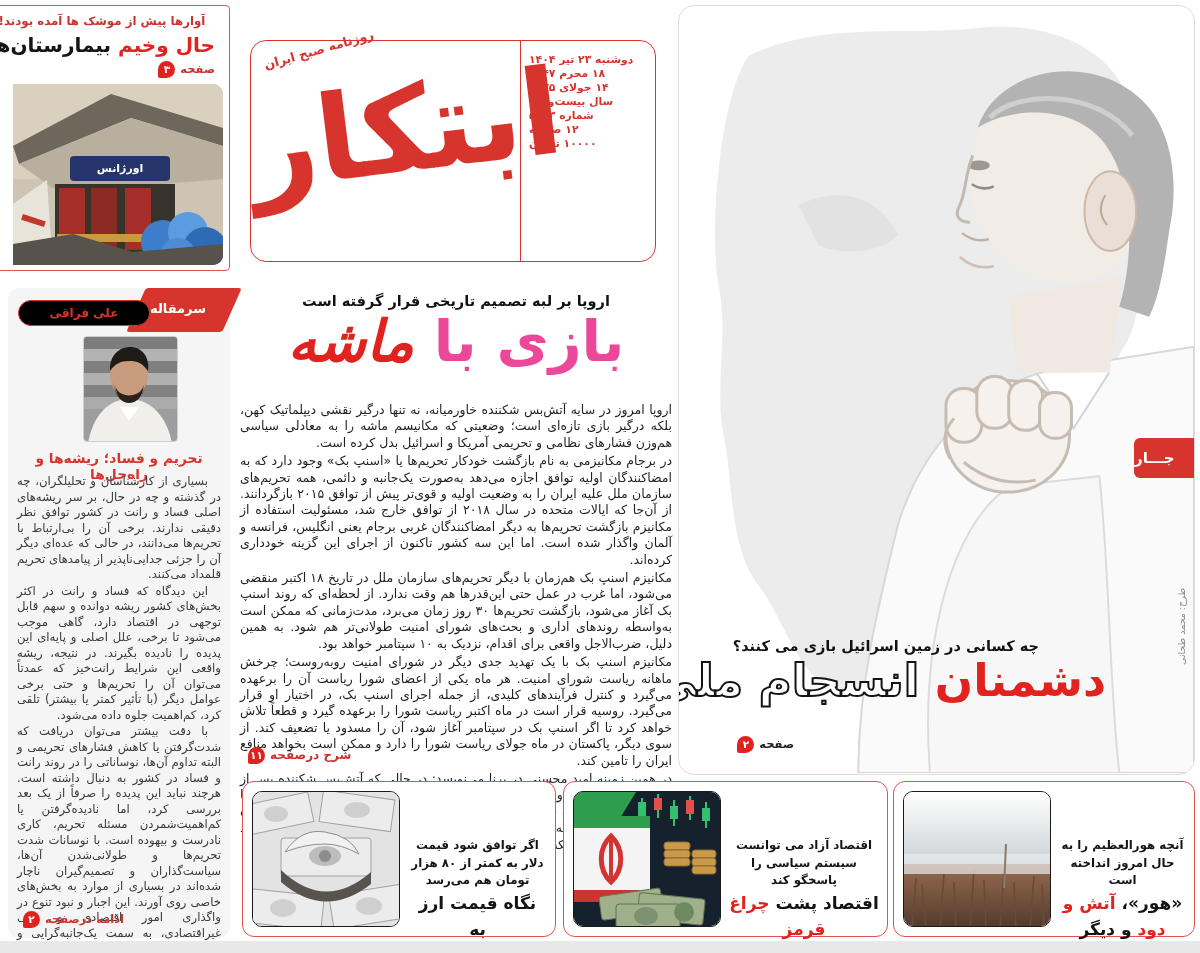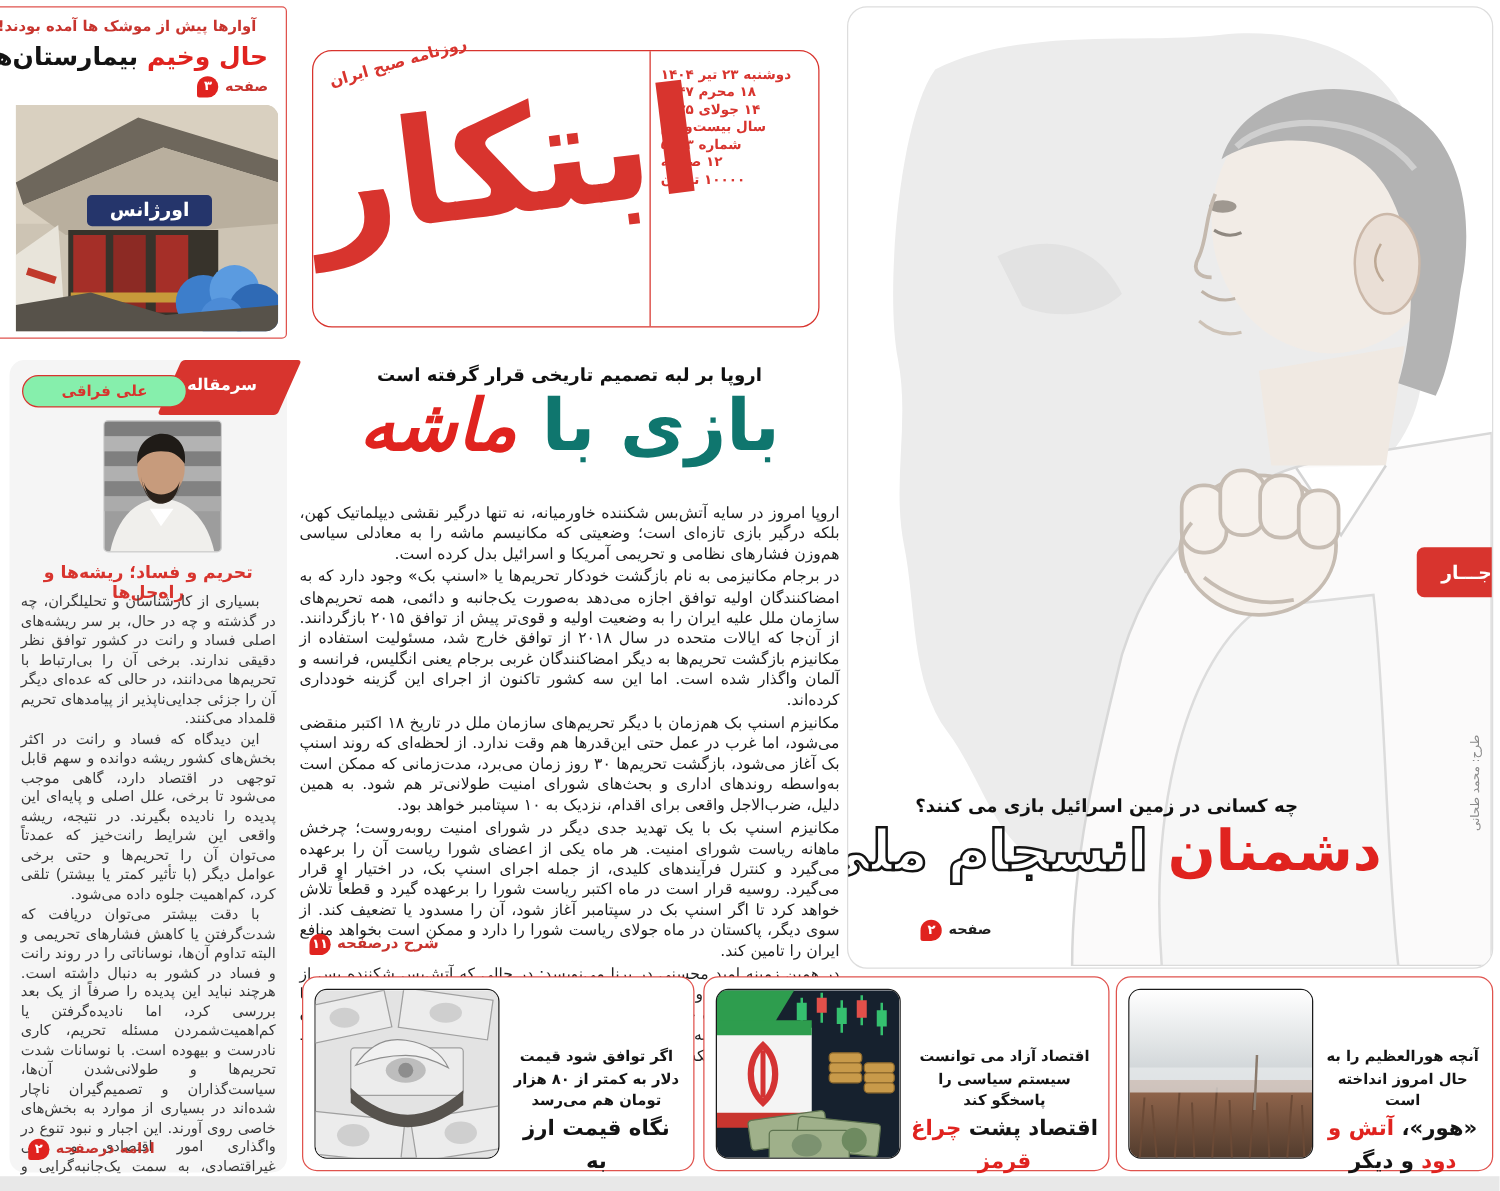"اورژانس" .tl-sign { font-size: 15px -> 11px }
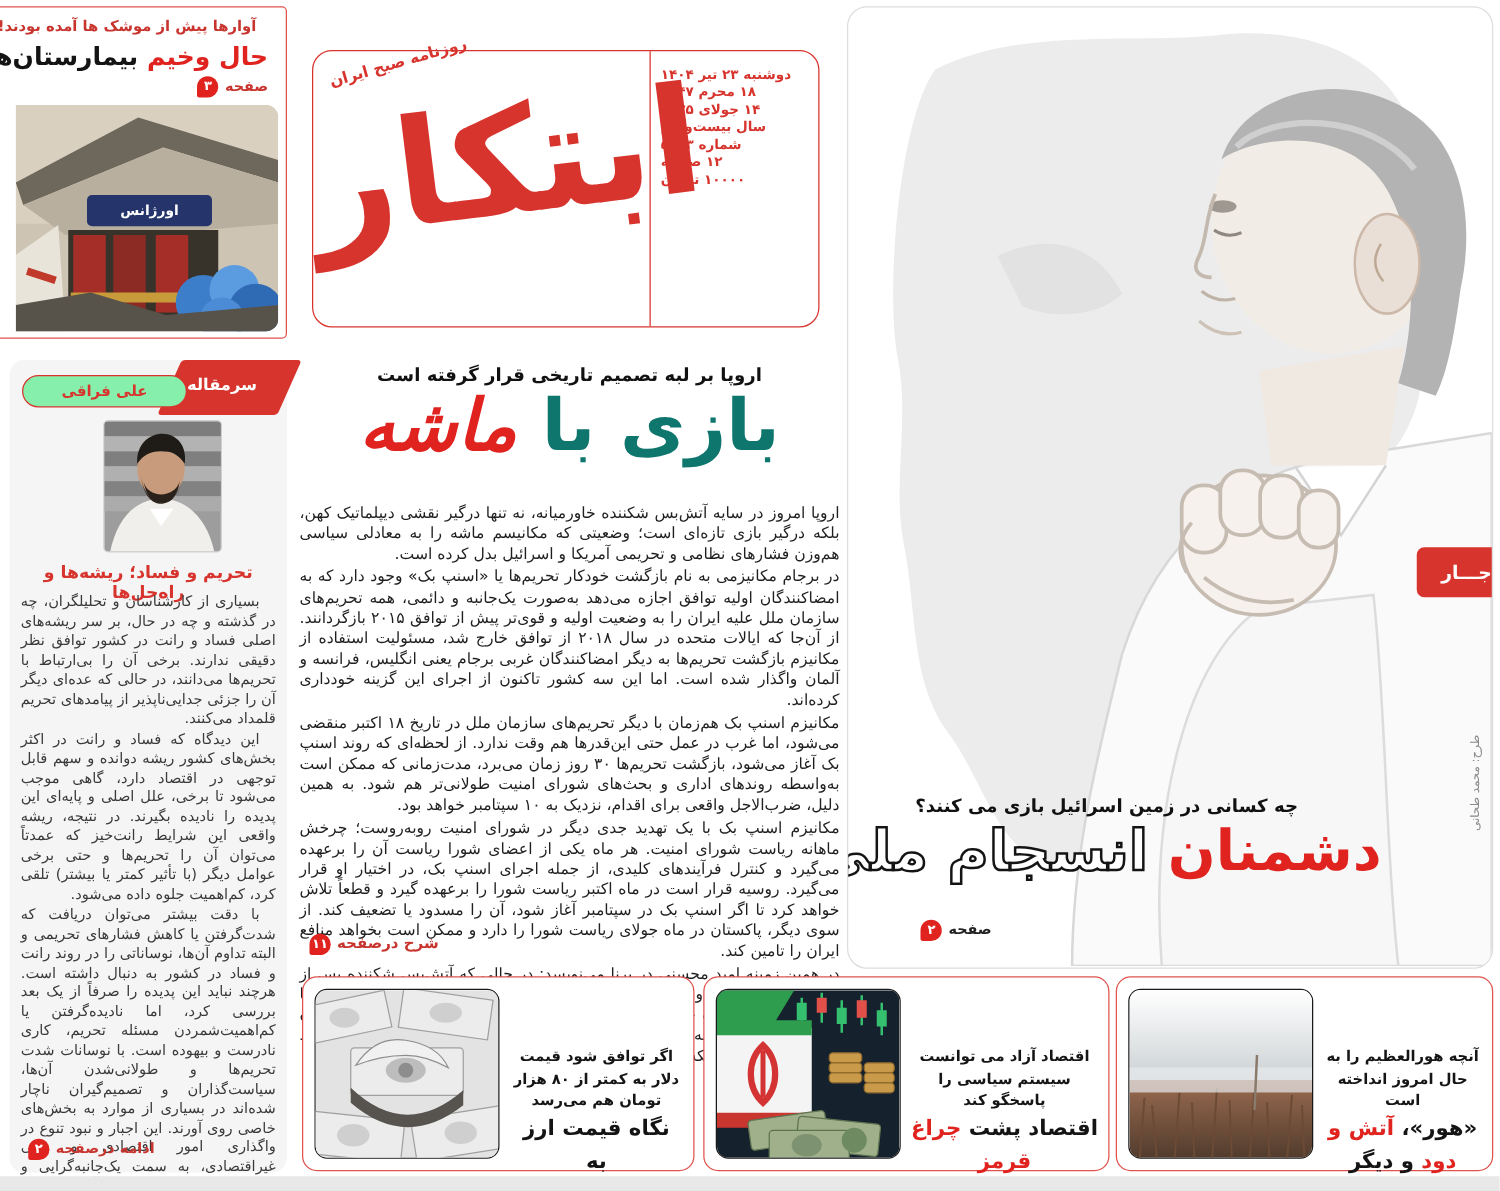"علی فراقی" .ed-pill { background: #86efac -> #000000 }
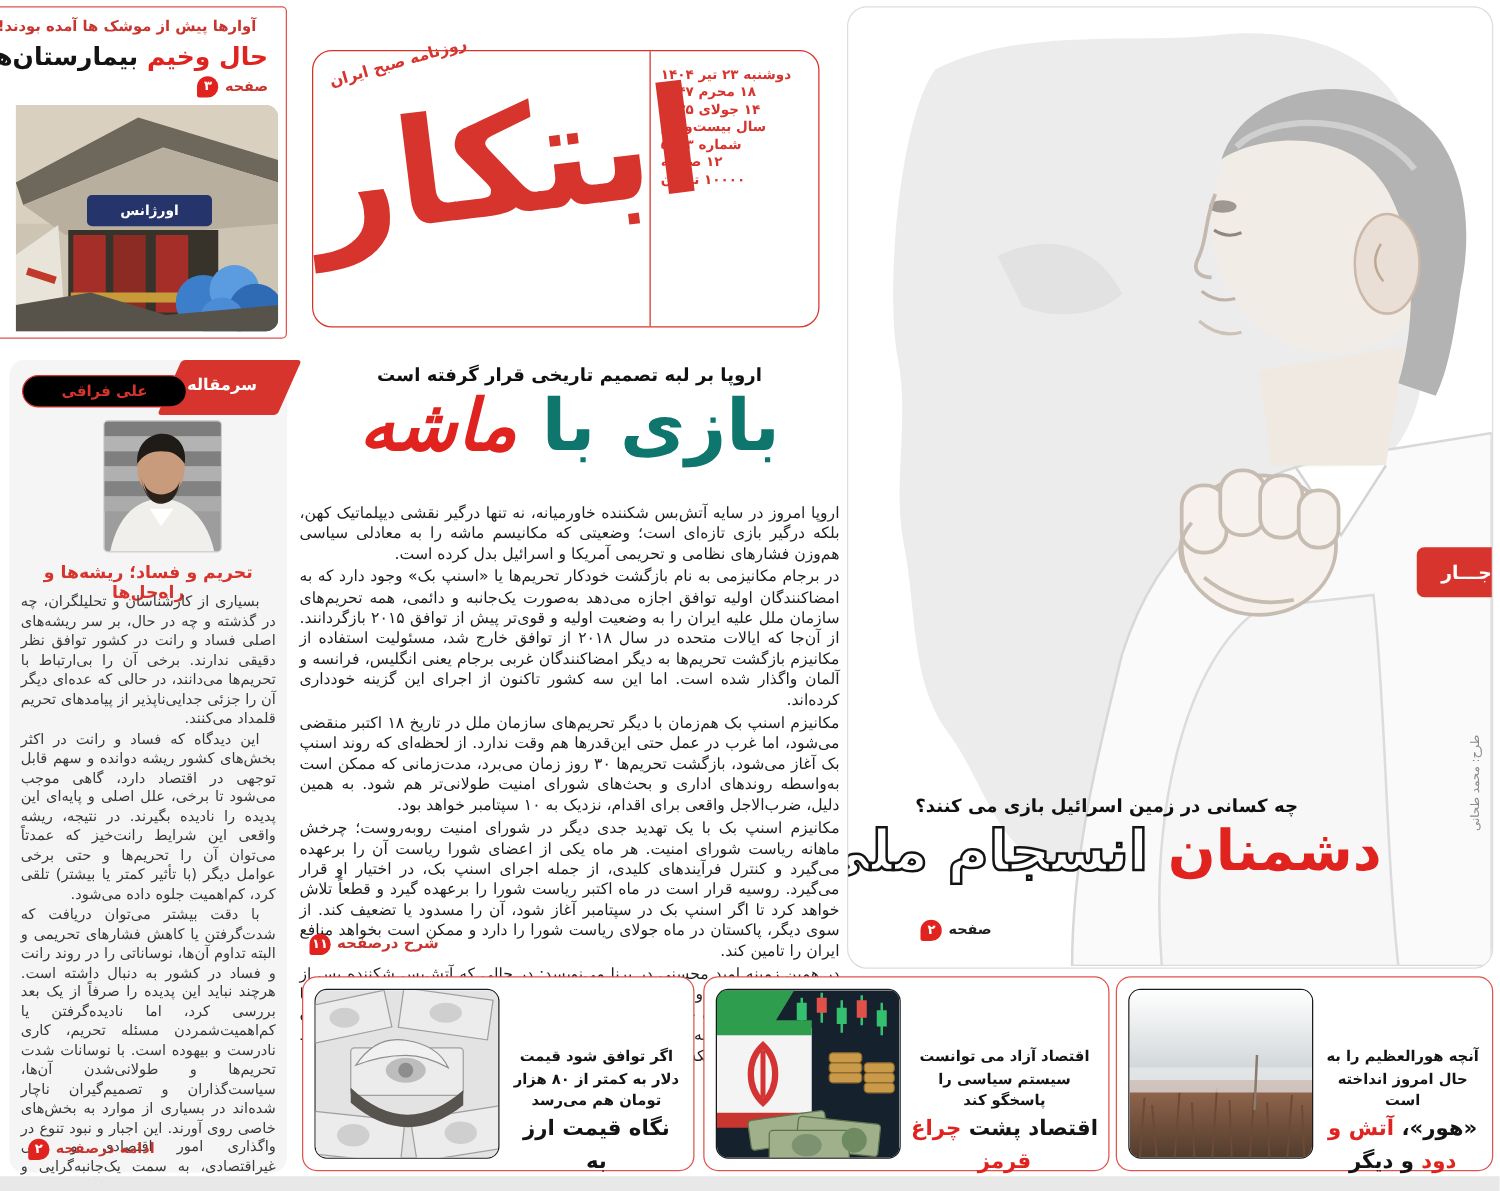"بازی با" .lead-title .blk { color: #0f766e -> #ec4899 }
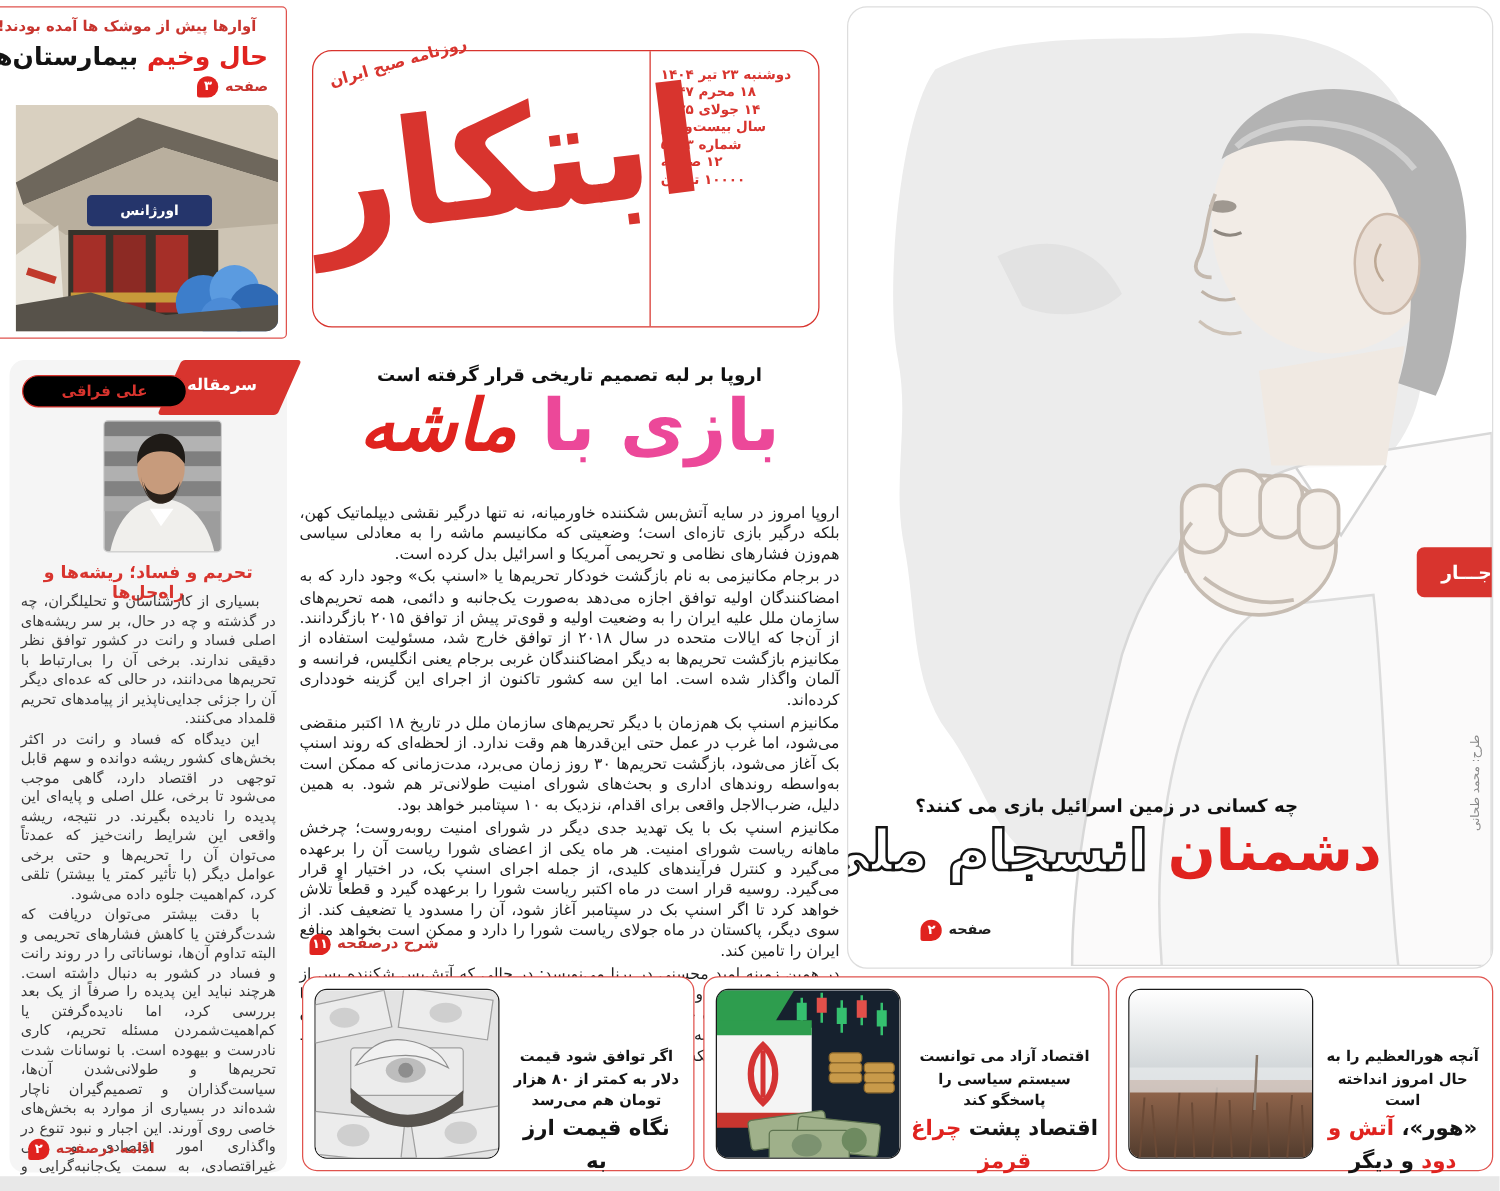"جـــار" .ribbon { text-align: right -> left }
